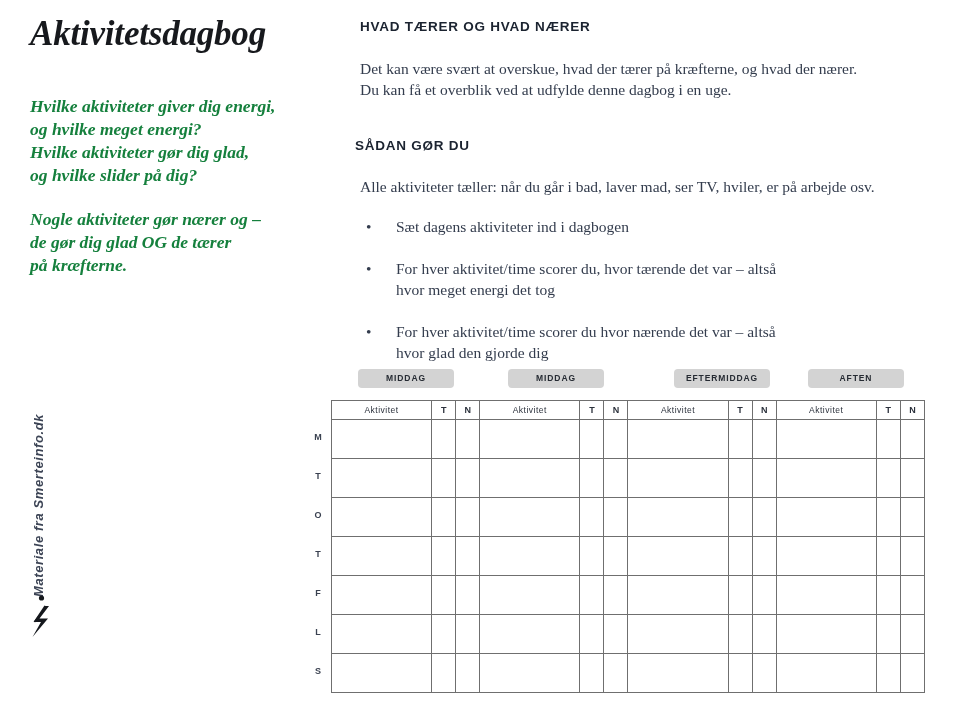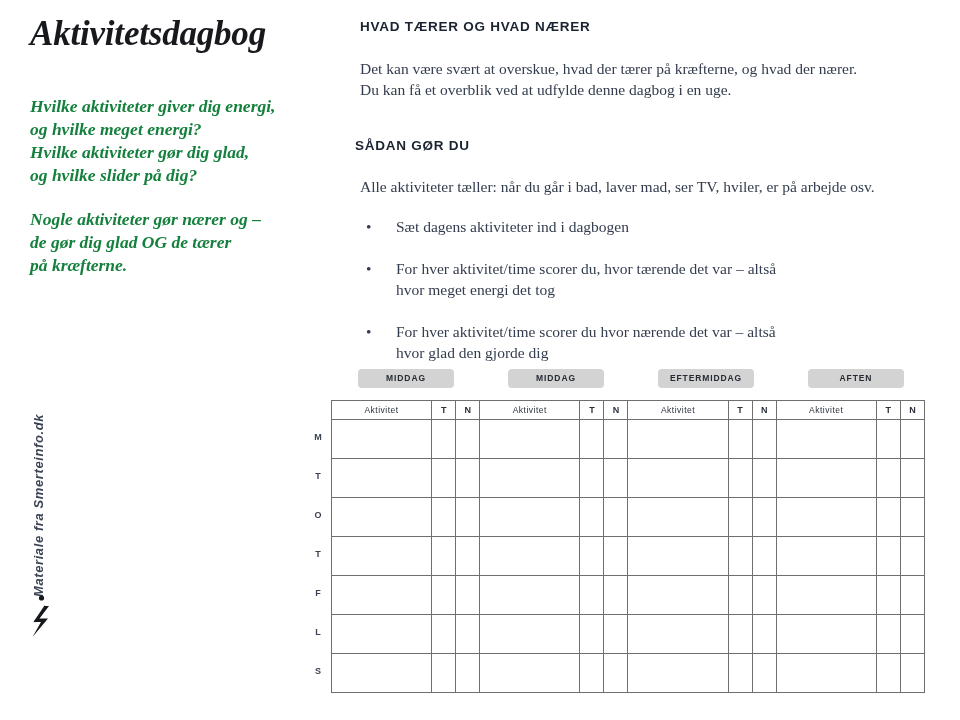"EFTERMIDDAG" button.meal-button { left: 327px -> 343px }
